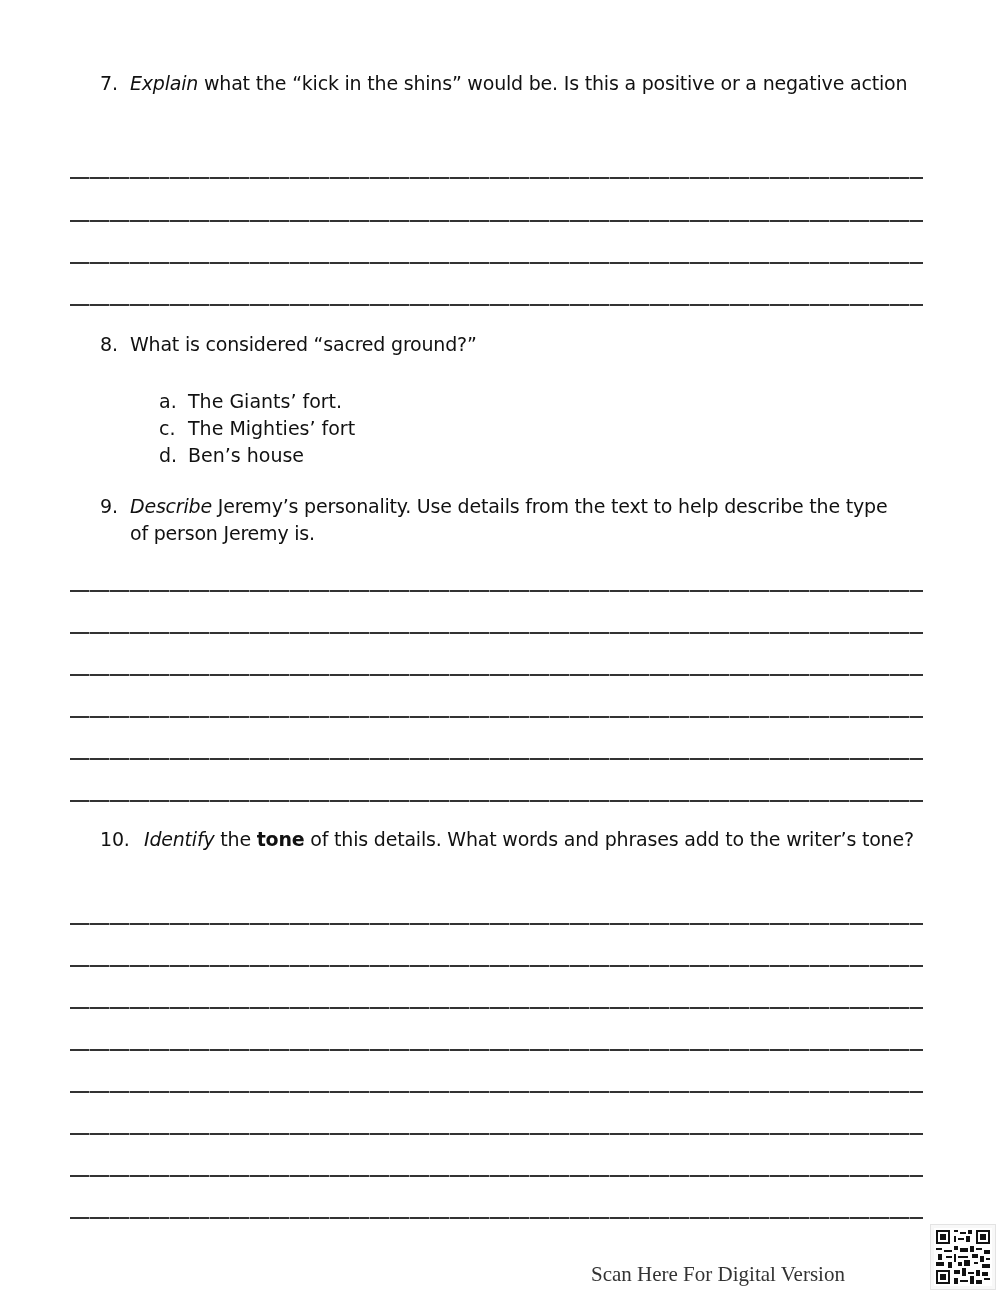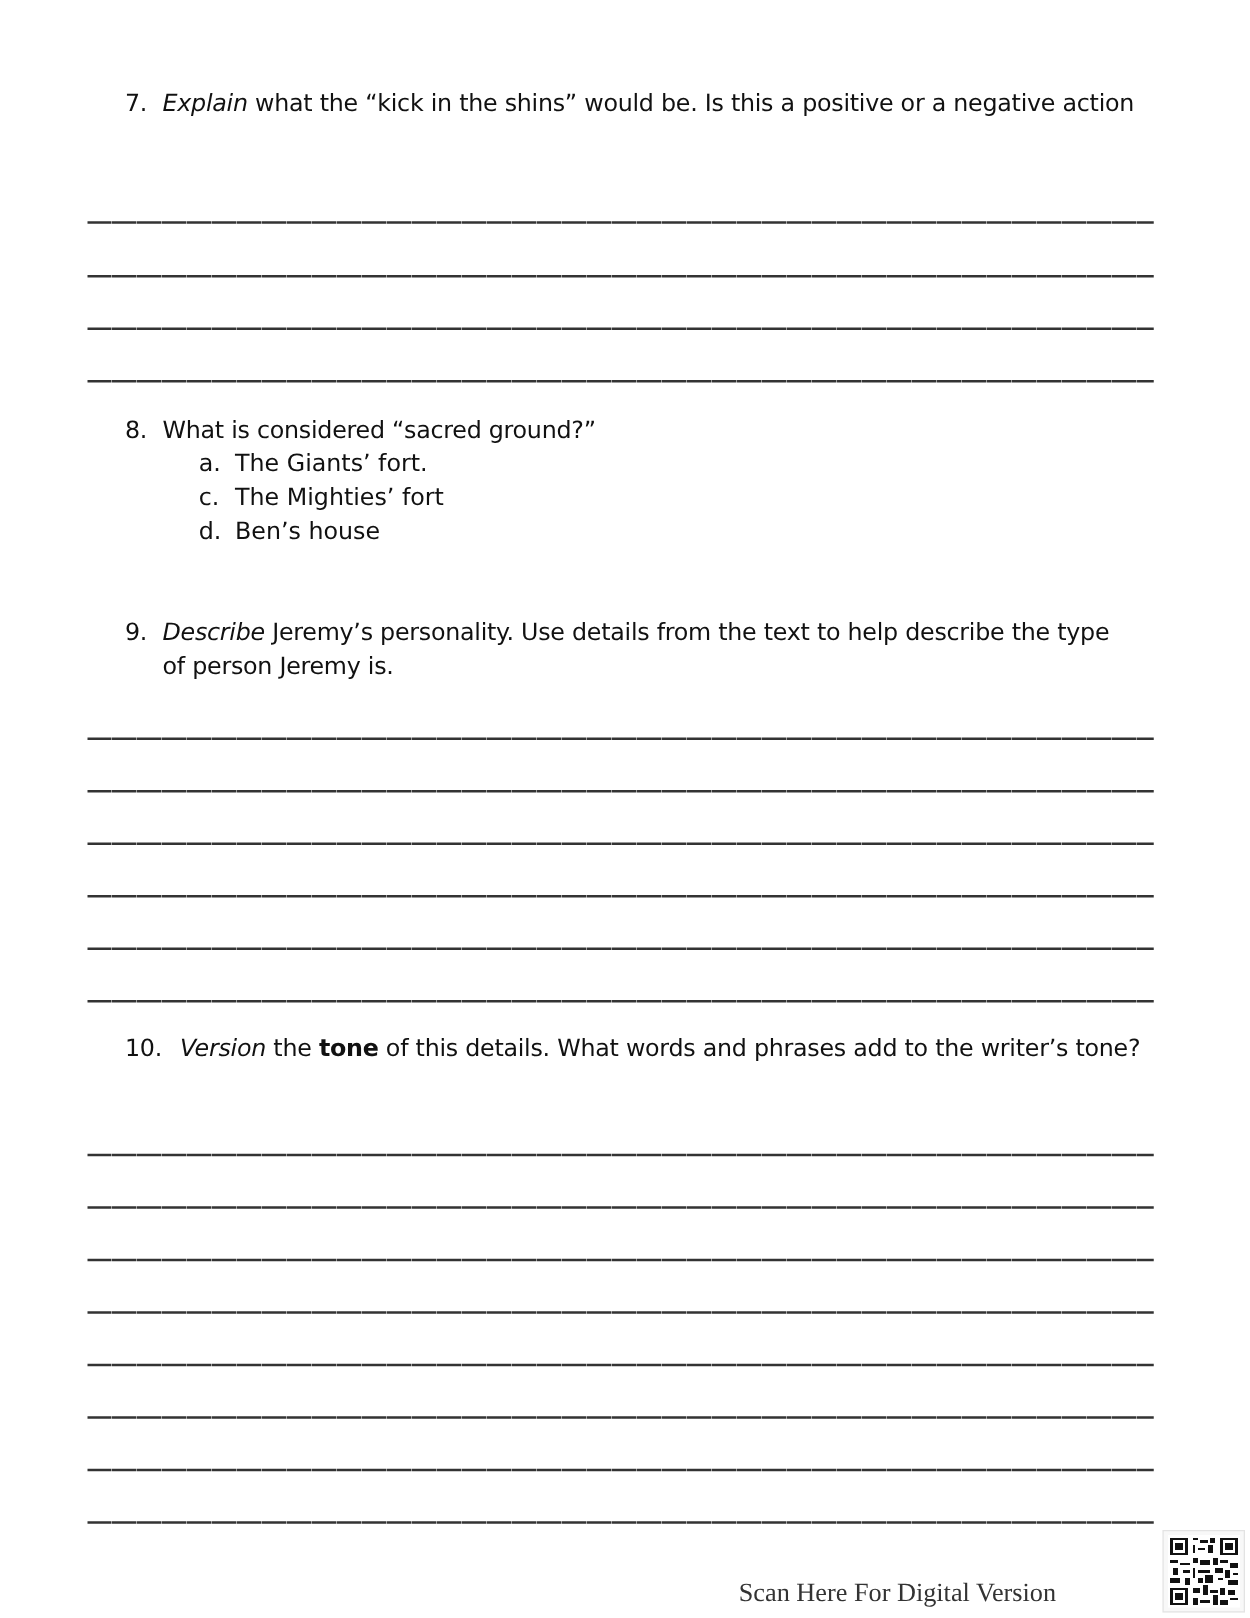"a. The Giants’ fort." .opts { margin-top: none -> 30px }
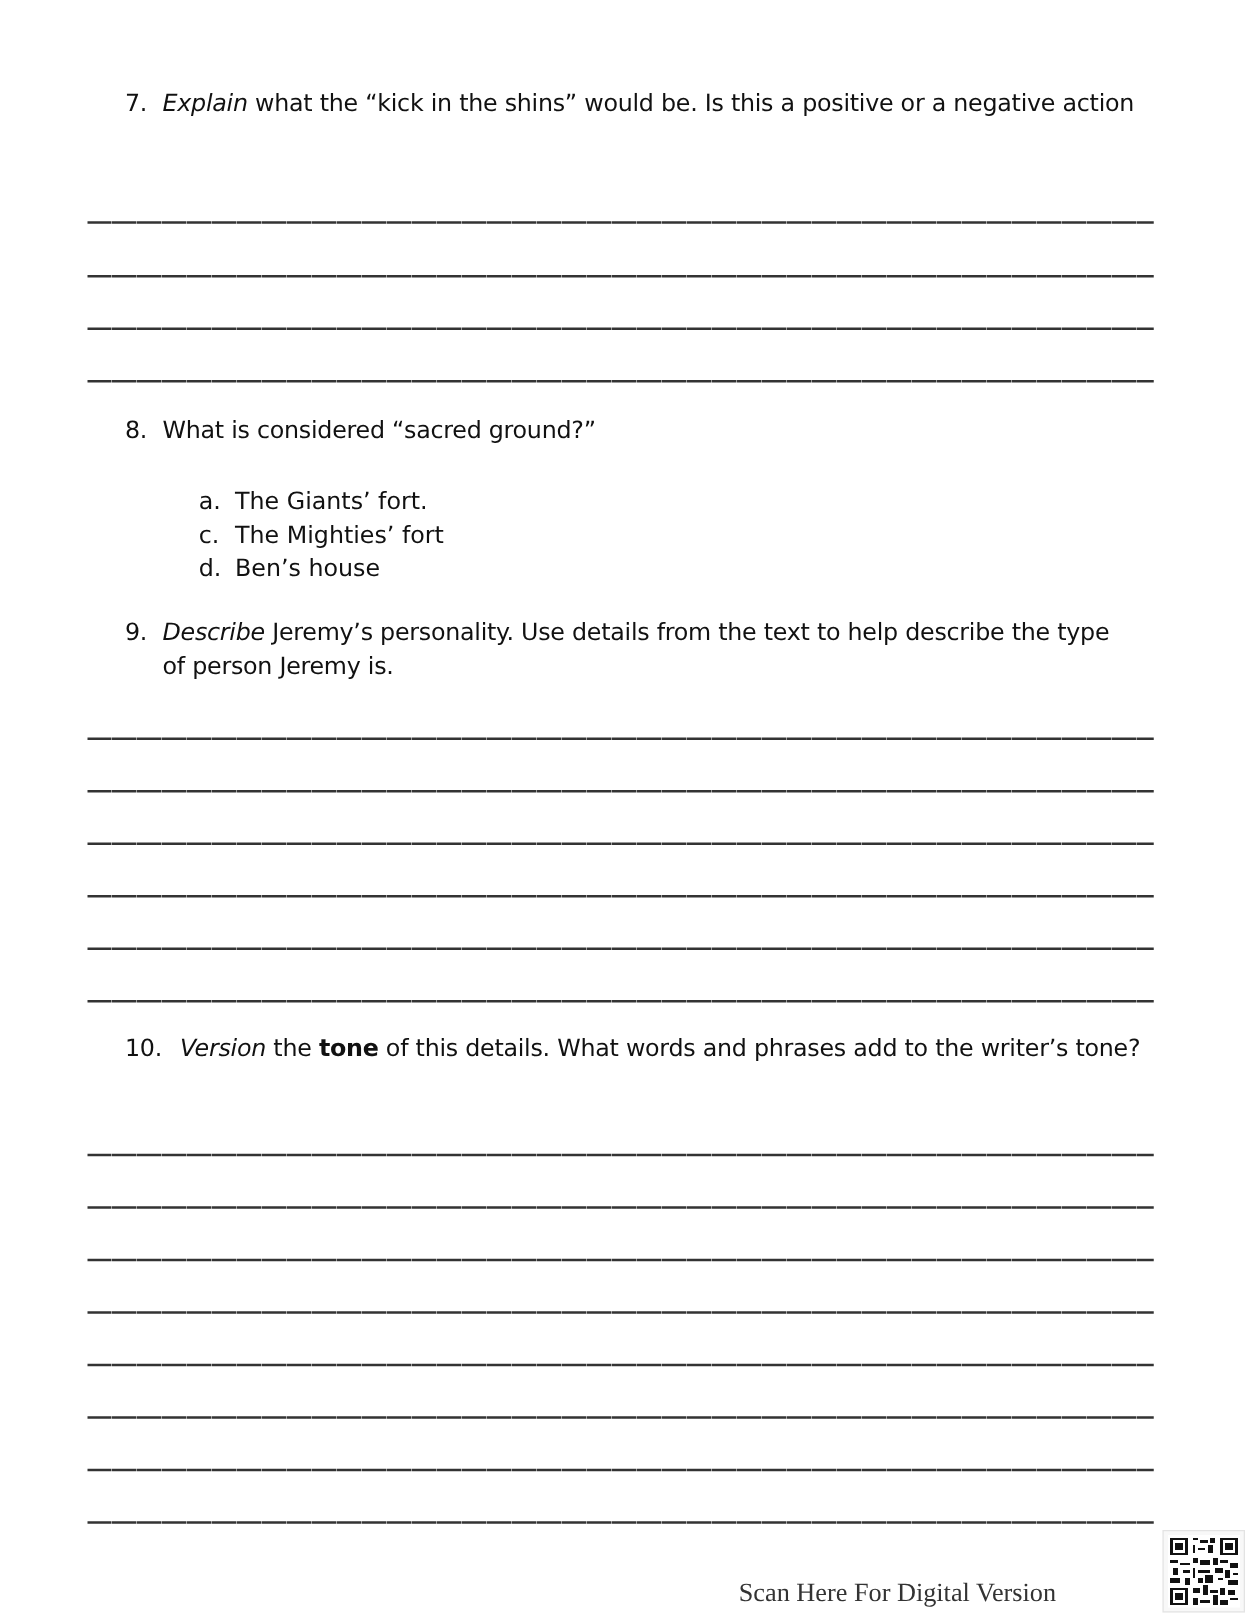"Version" em { text: Version -> Identify }
